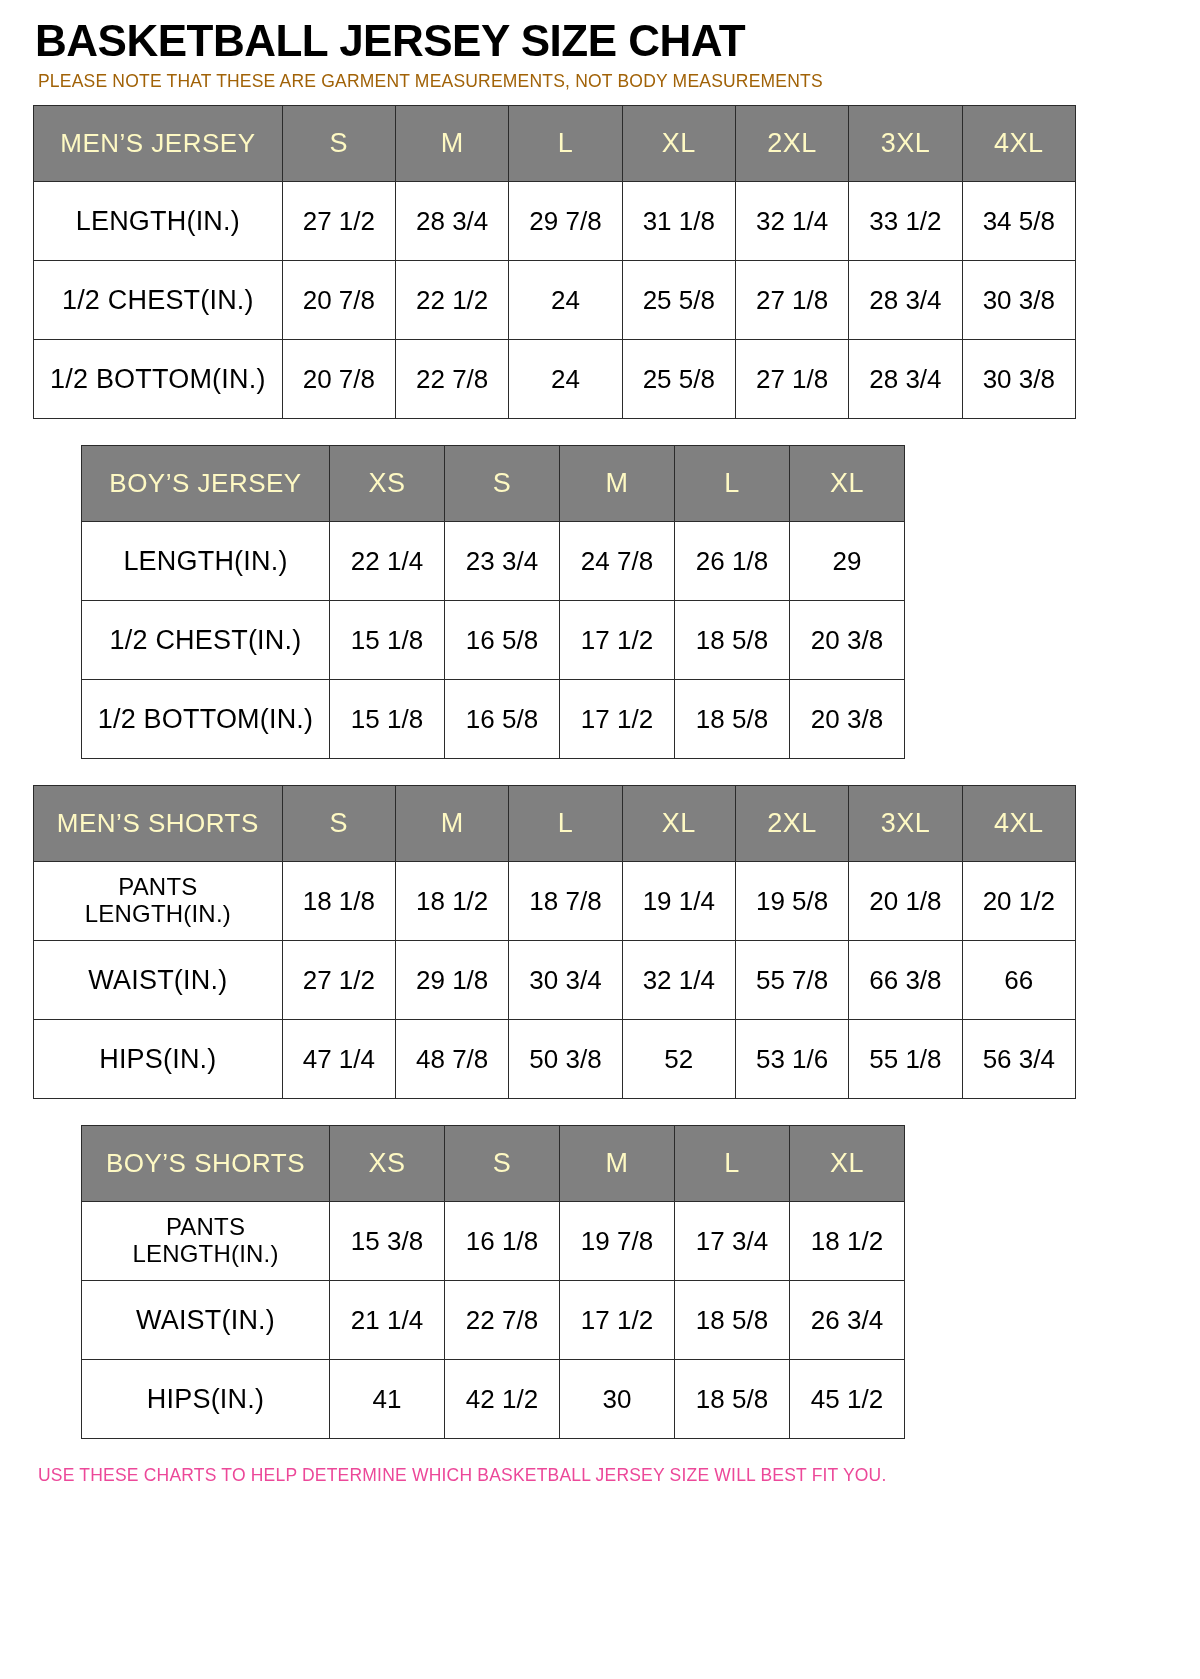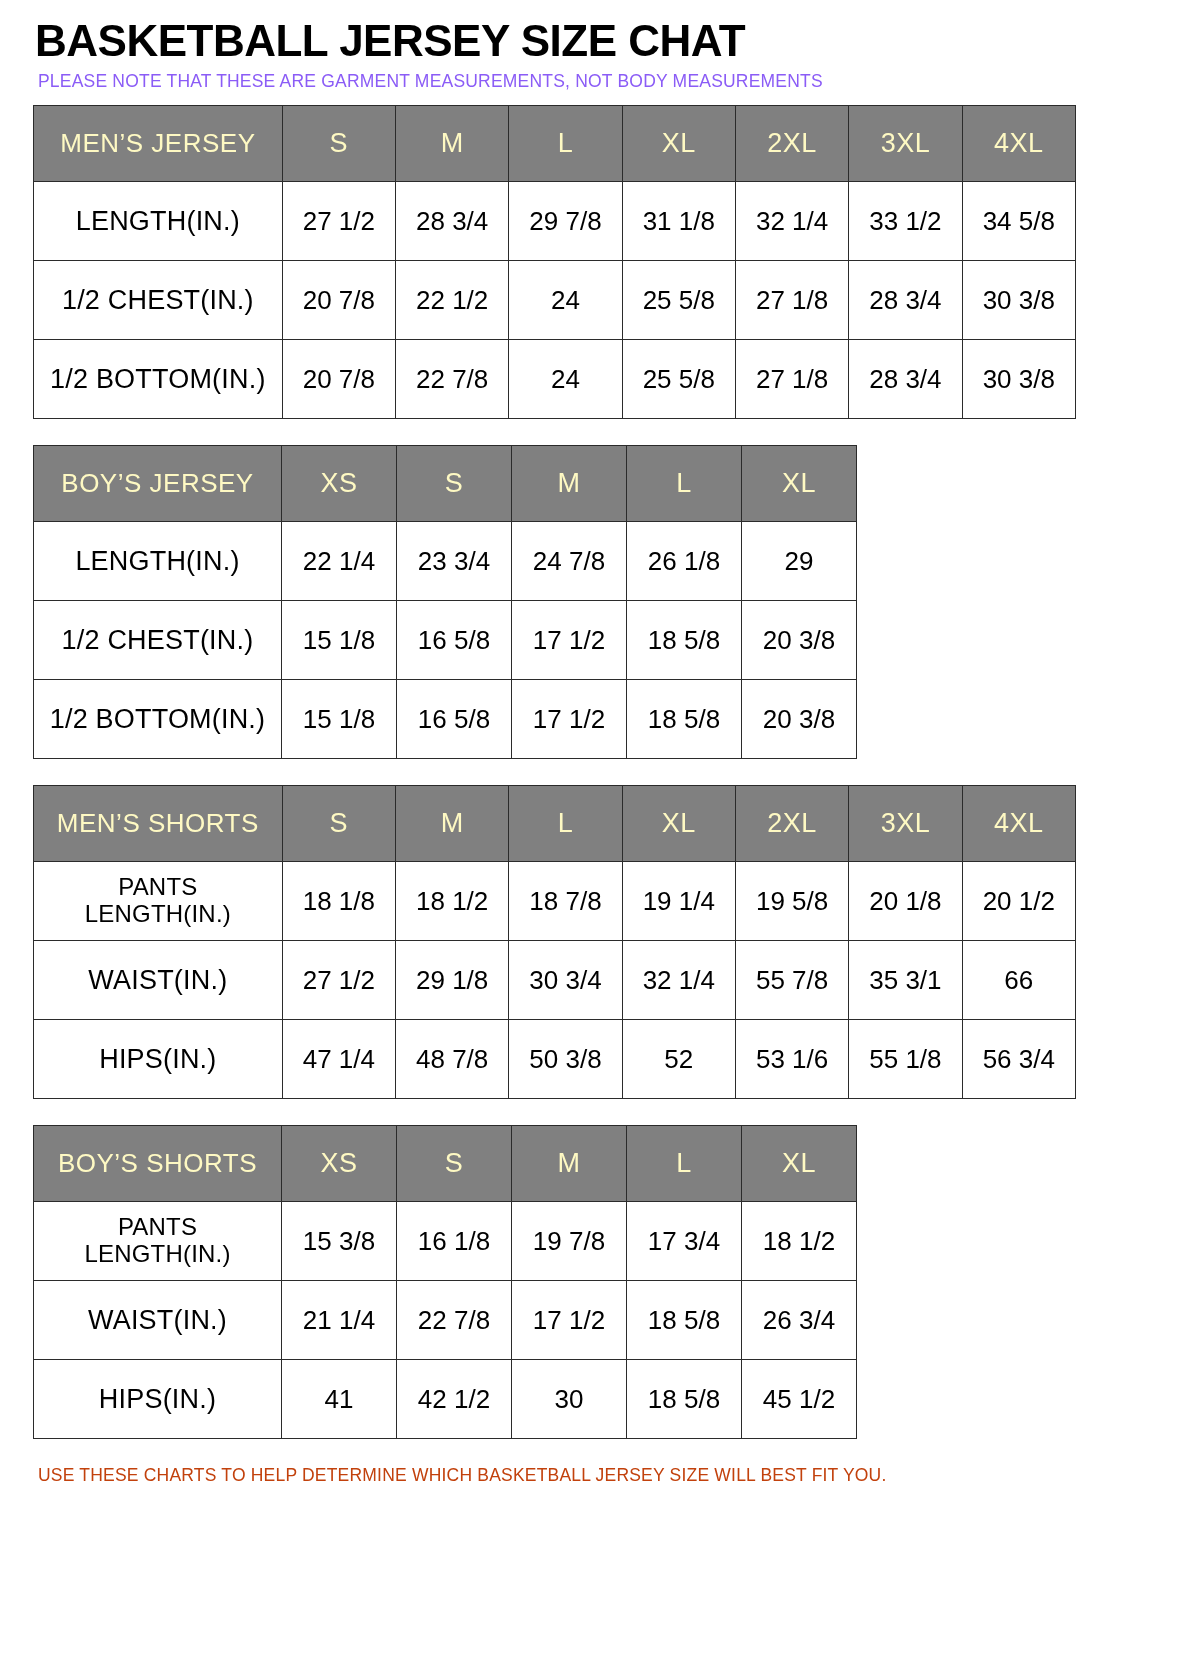"PLEASE NOTE THAT THESE ARE" .note { color: #8b5cf6 -> #a16207 }
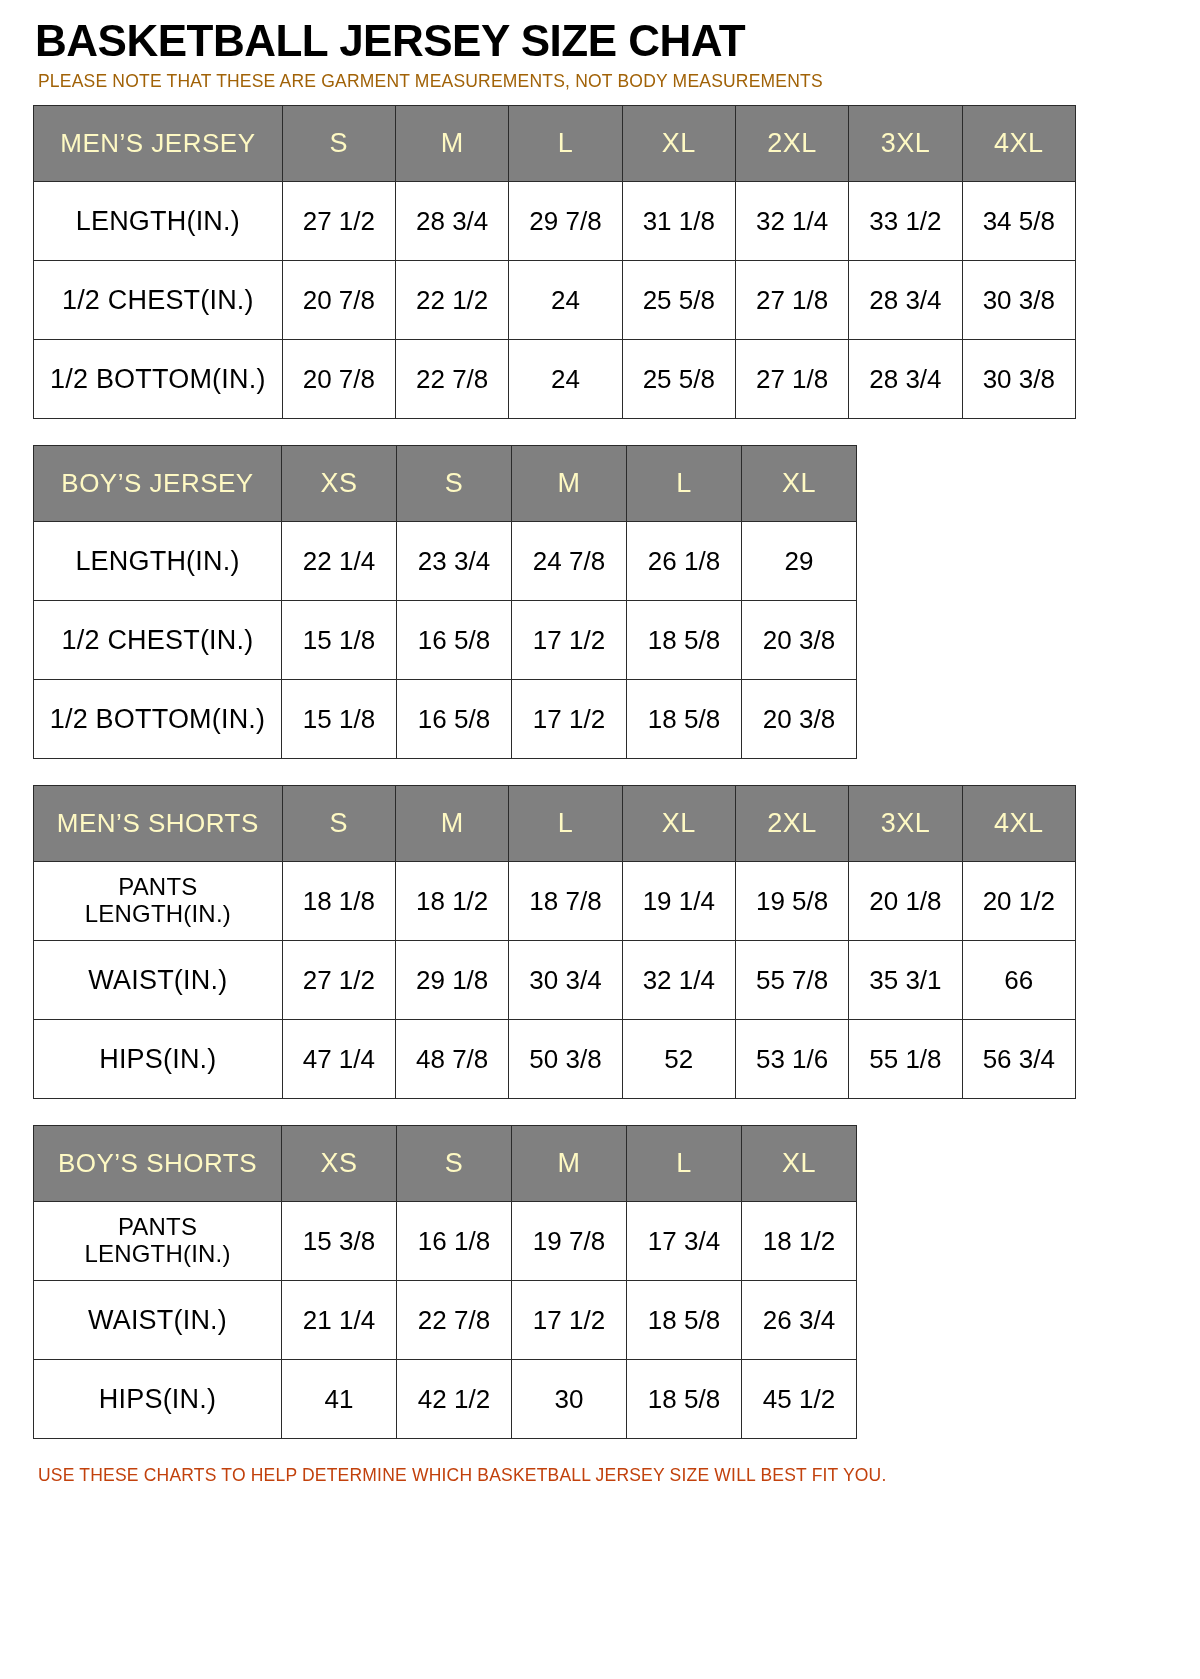"BOY’S JERSEY" table.boy { margin-left: none -> 48px }
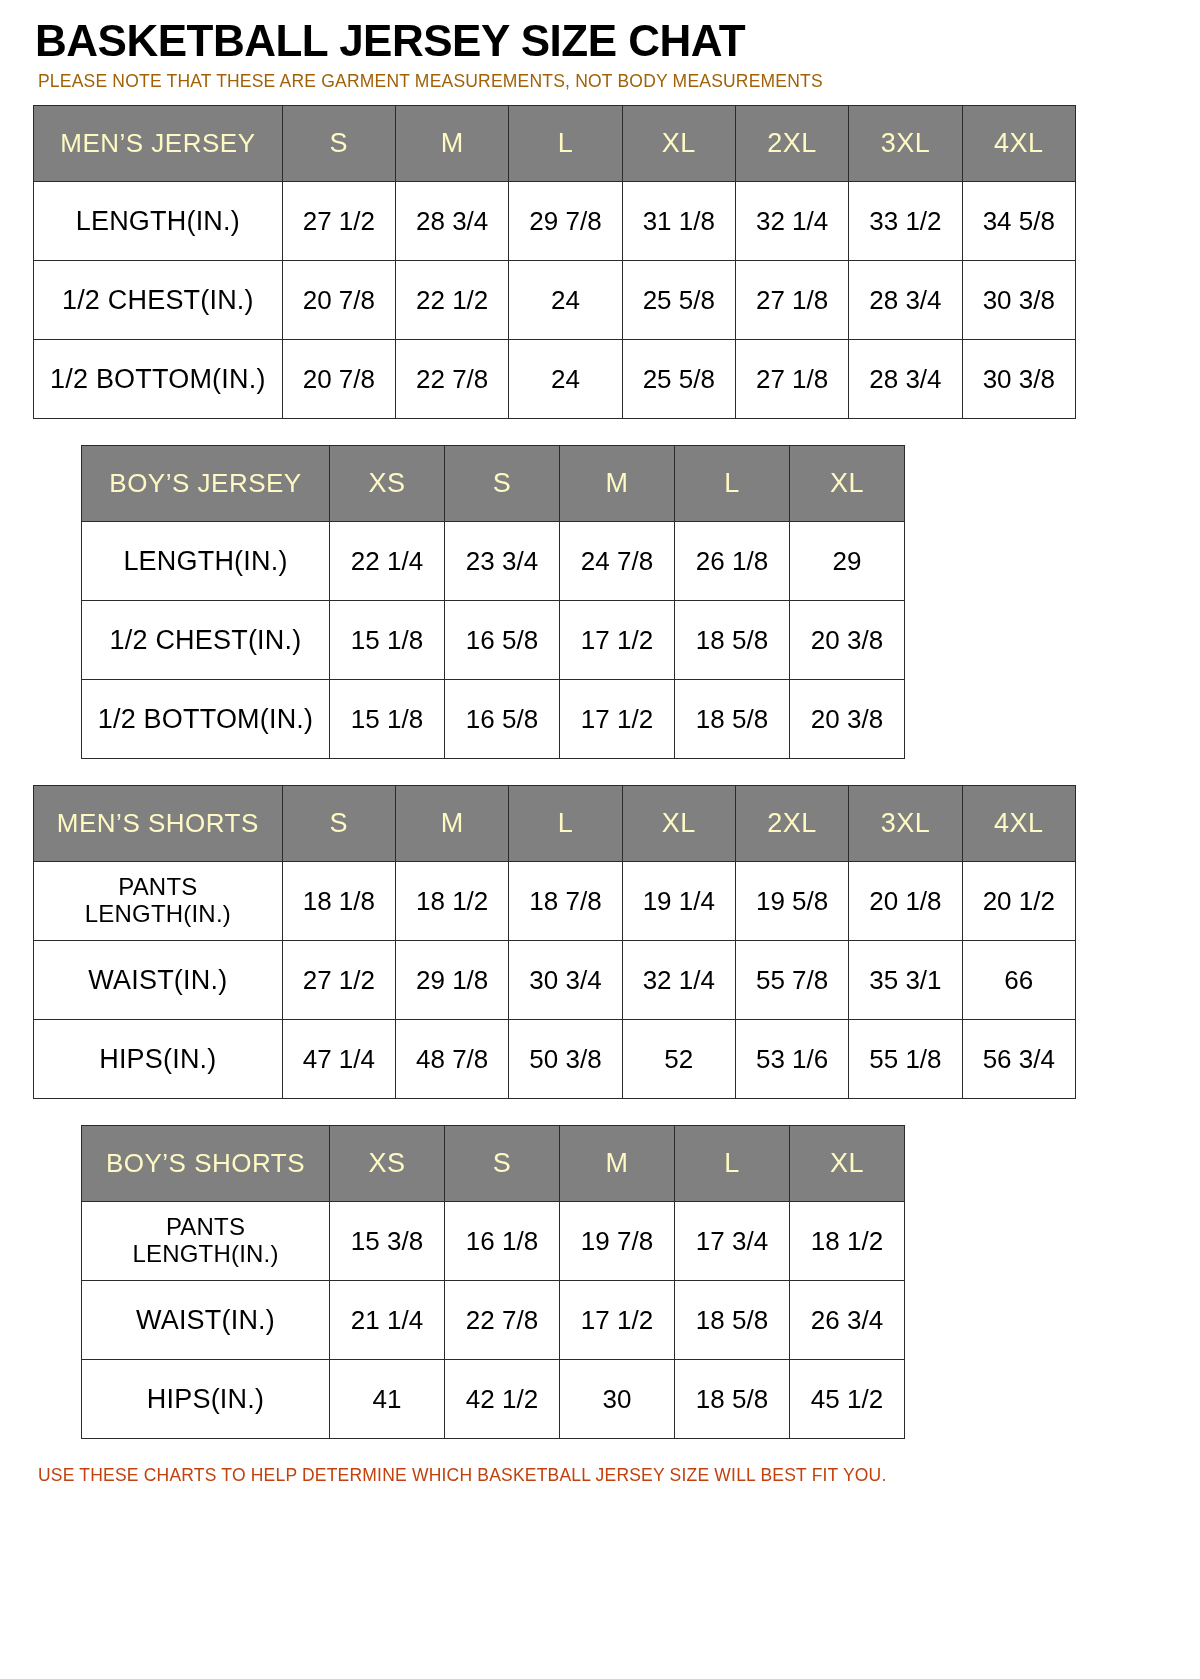"35 3/1" td { text: 35  3/1 -> 66  3/8 }
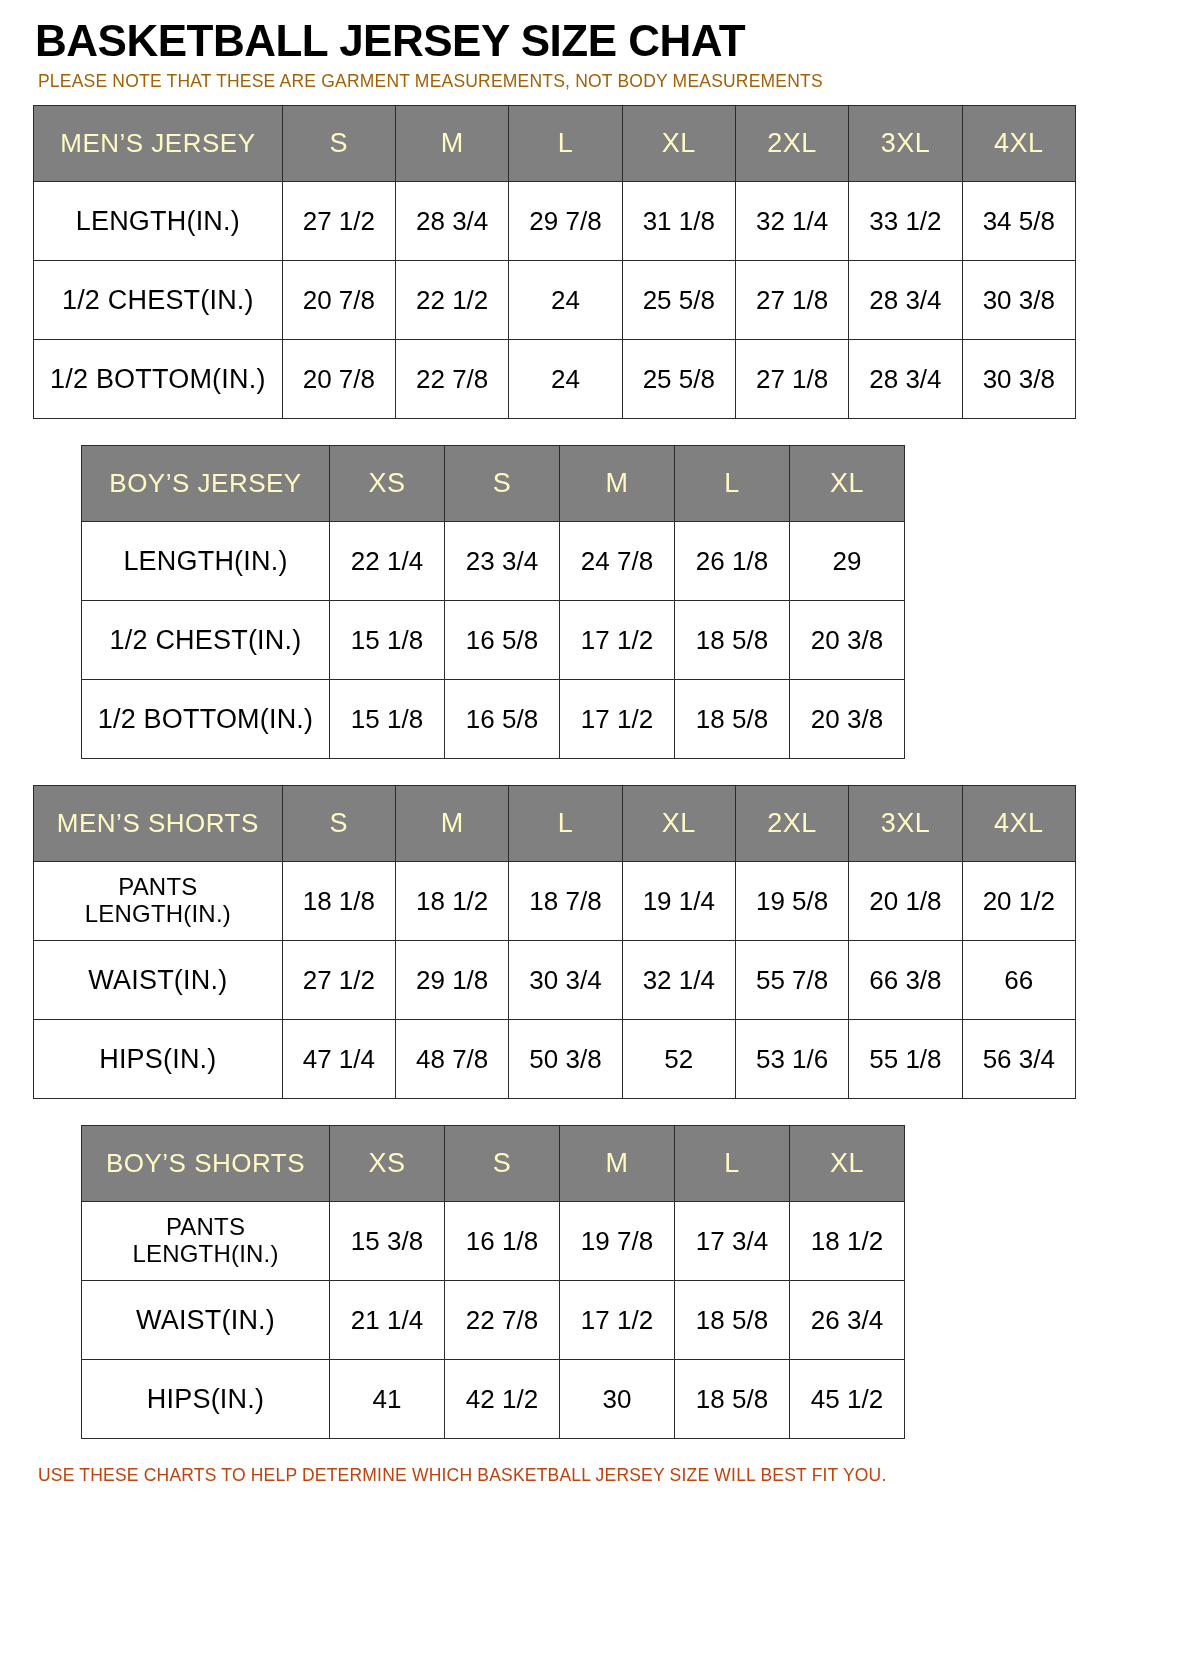"USE THESE CHARTS TO HELP" .footer { color: #c2410c -> #ec4899 }
